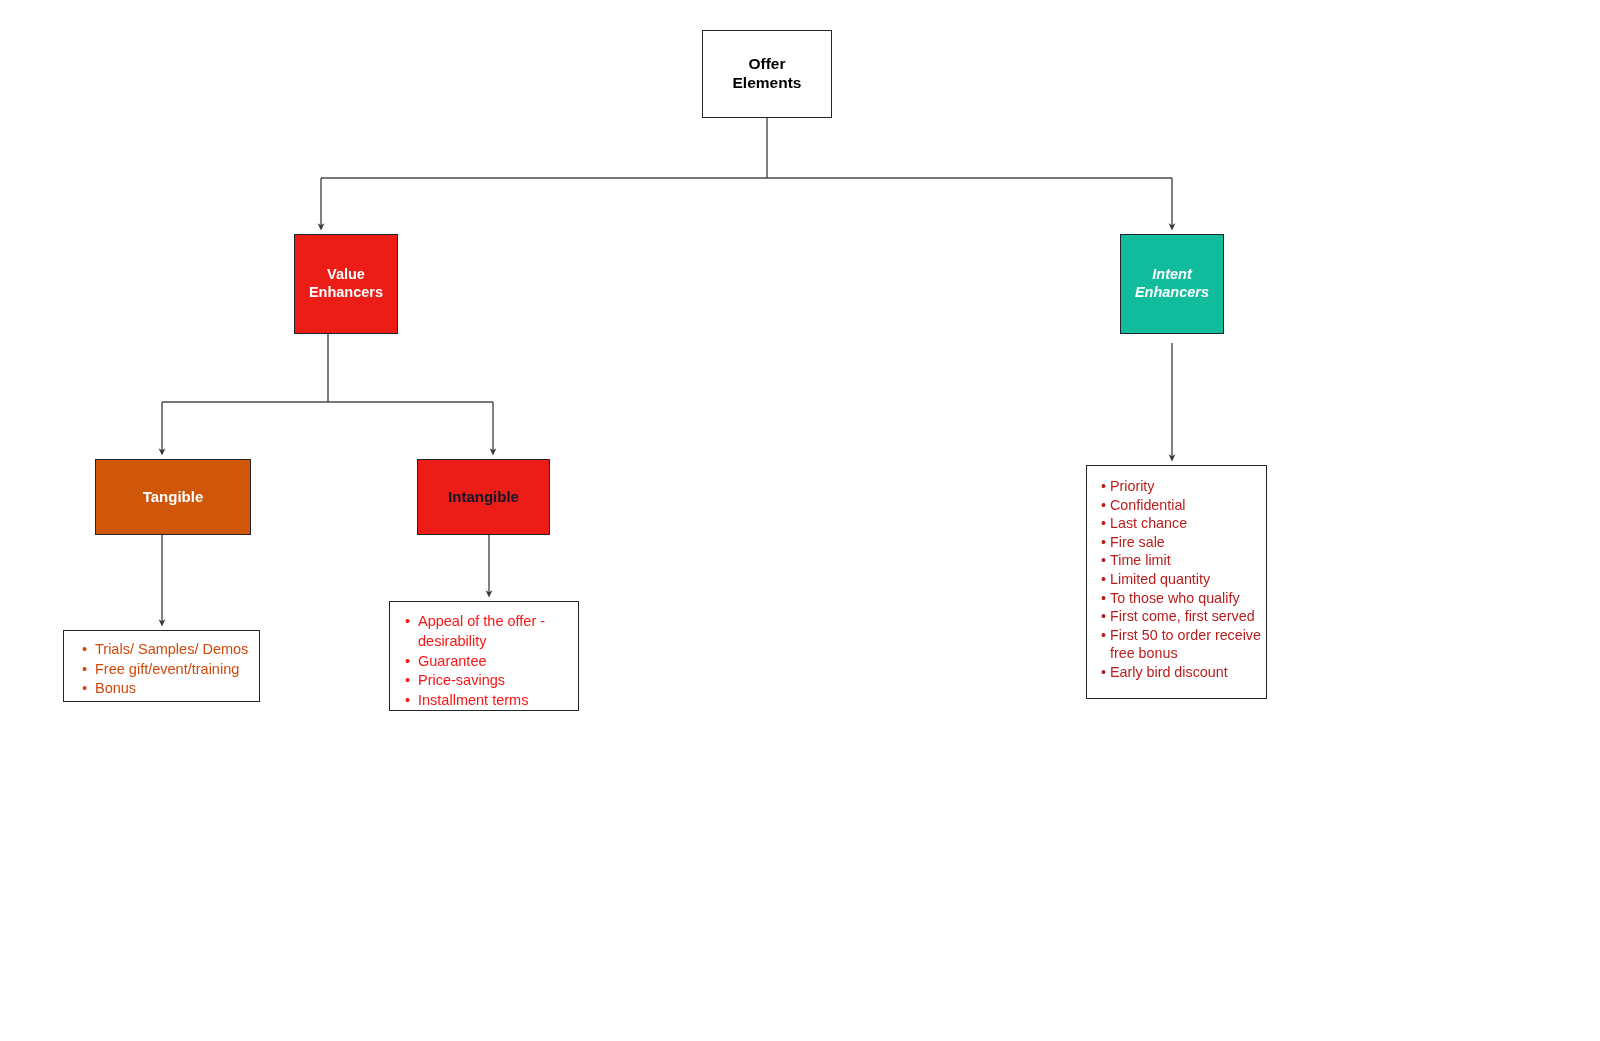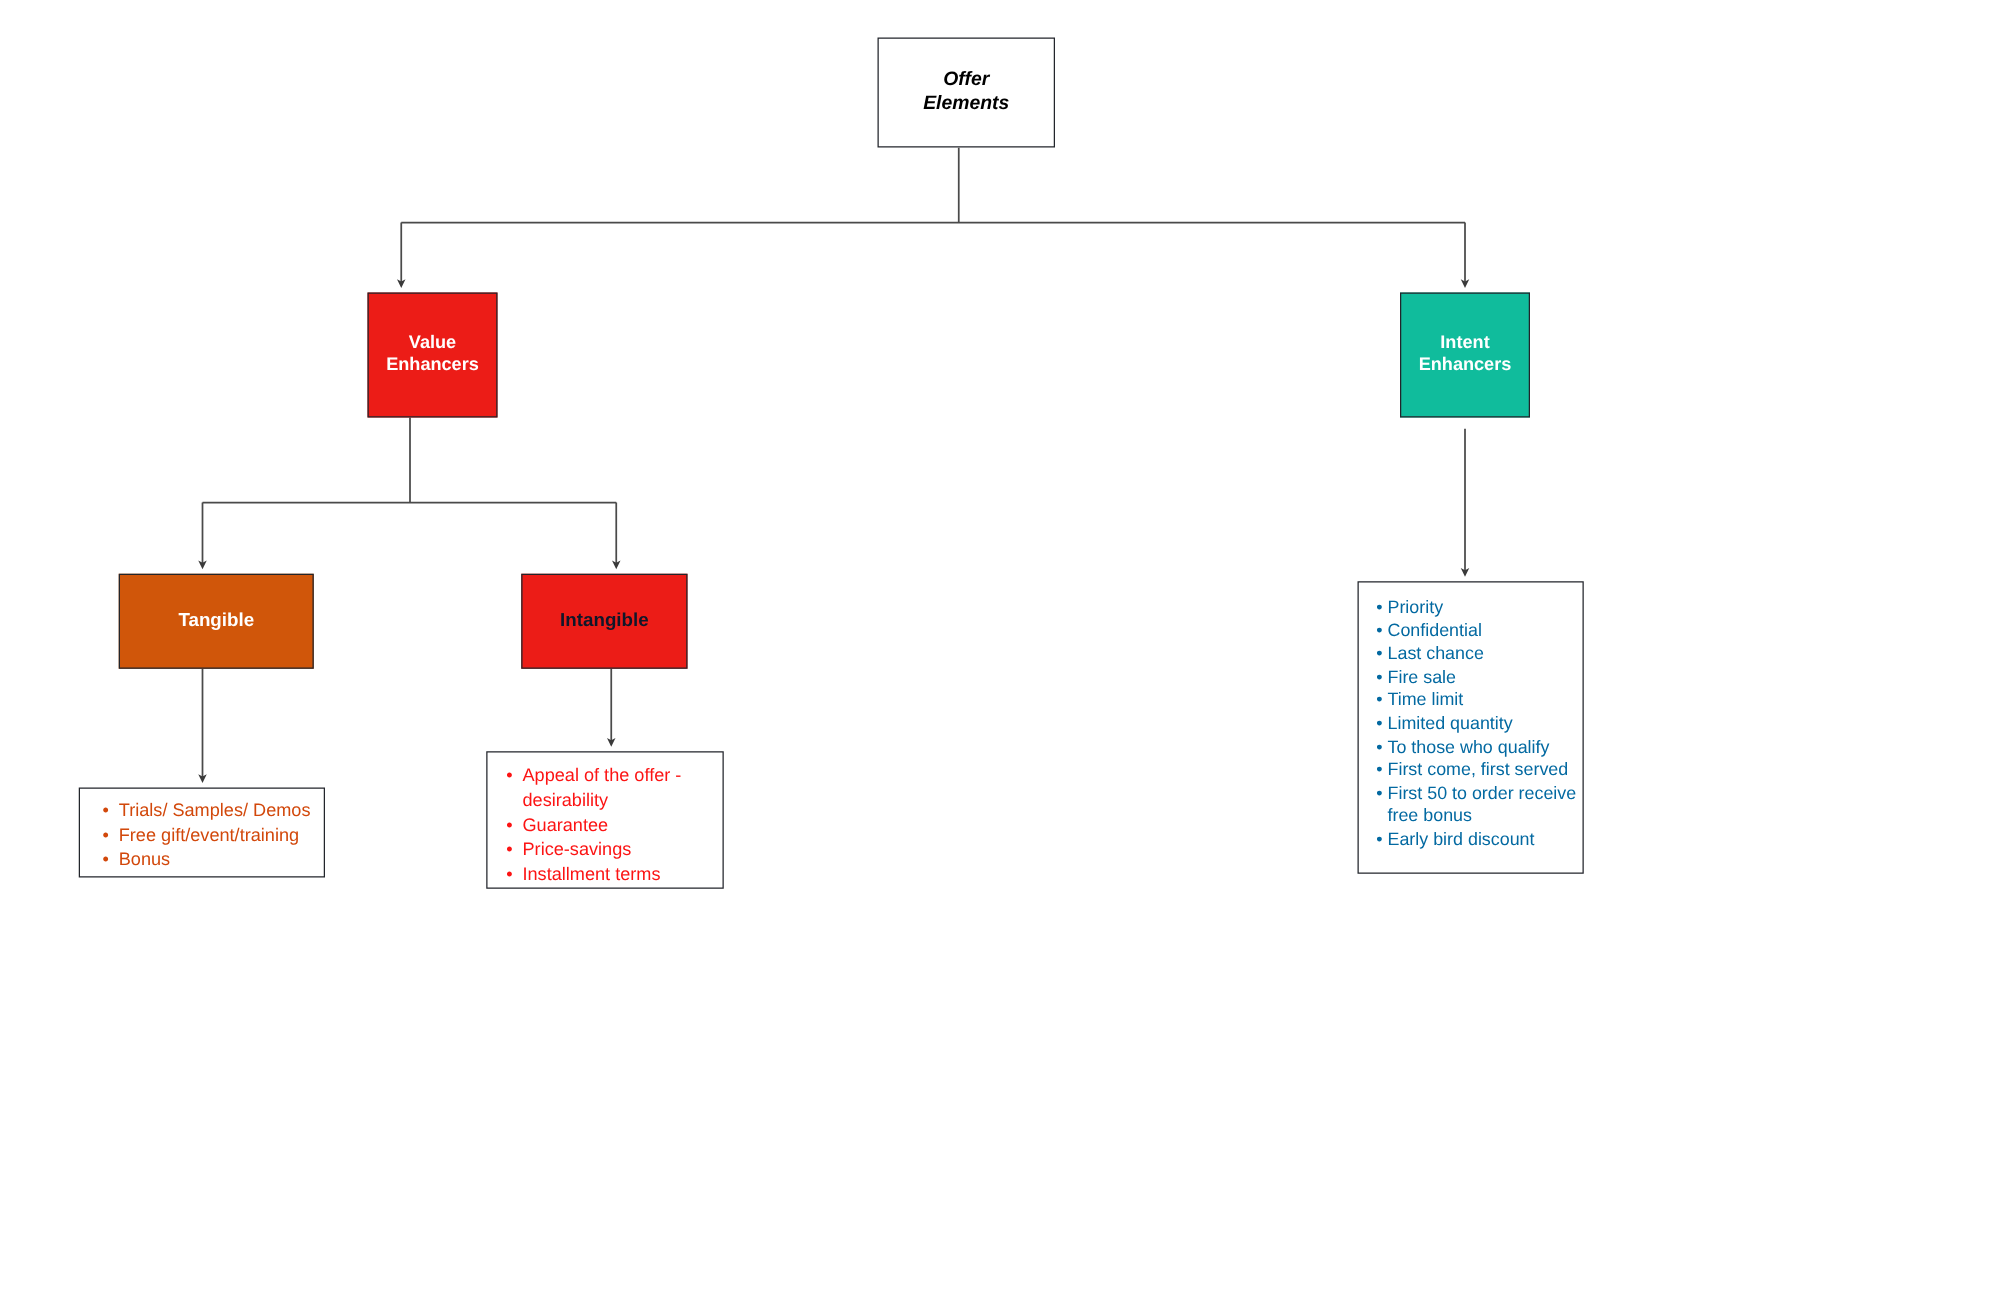"Offer" #node-root { font-style: italic -> none; width: 142px -> 130px }
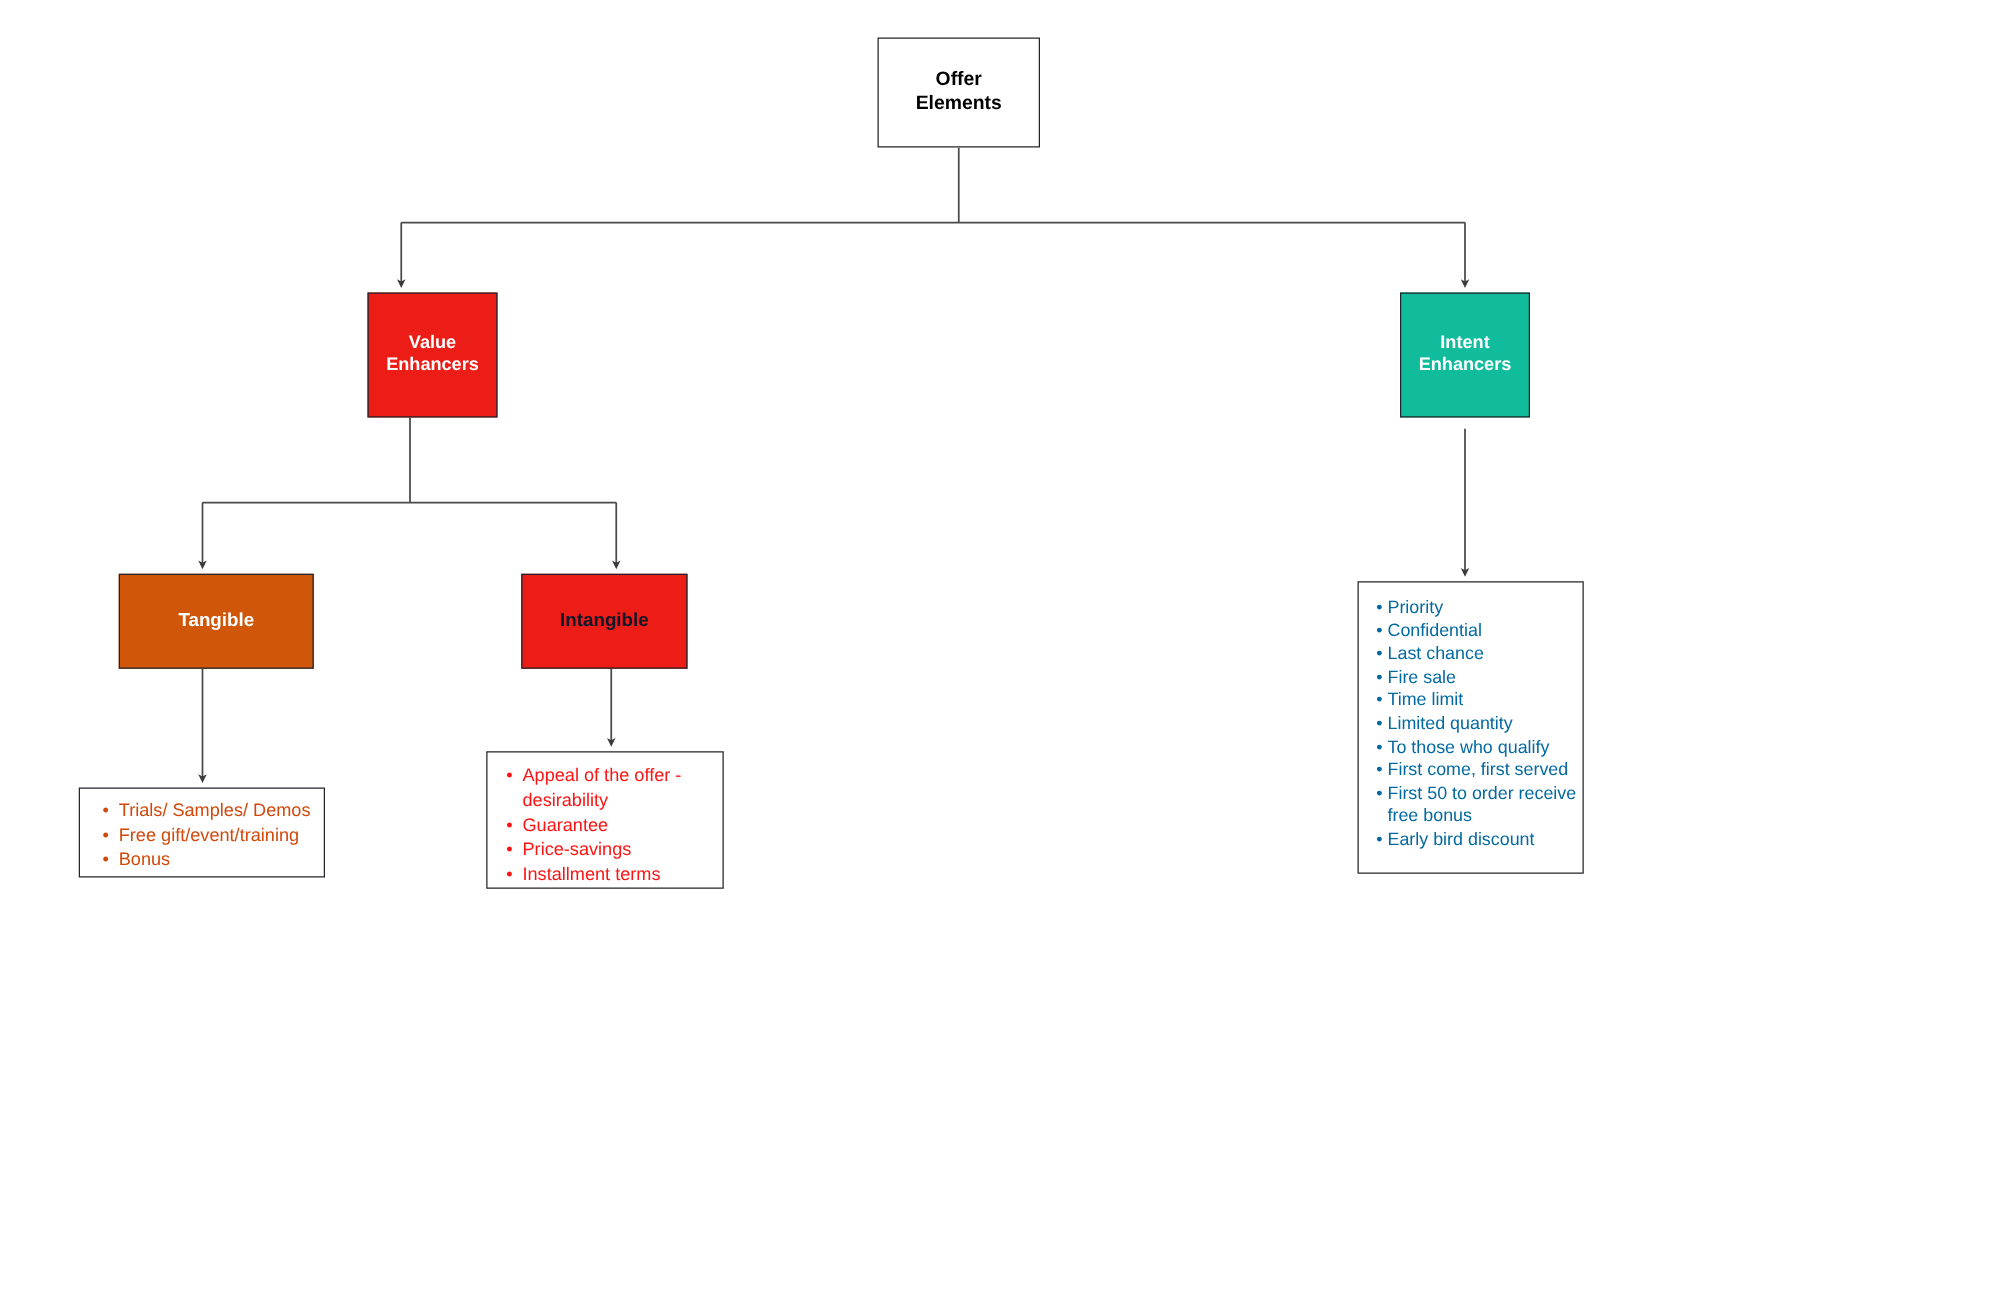"Intent" #node-intent { font-style: none -> italic }
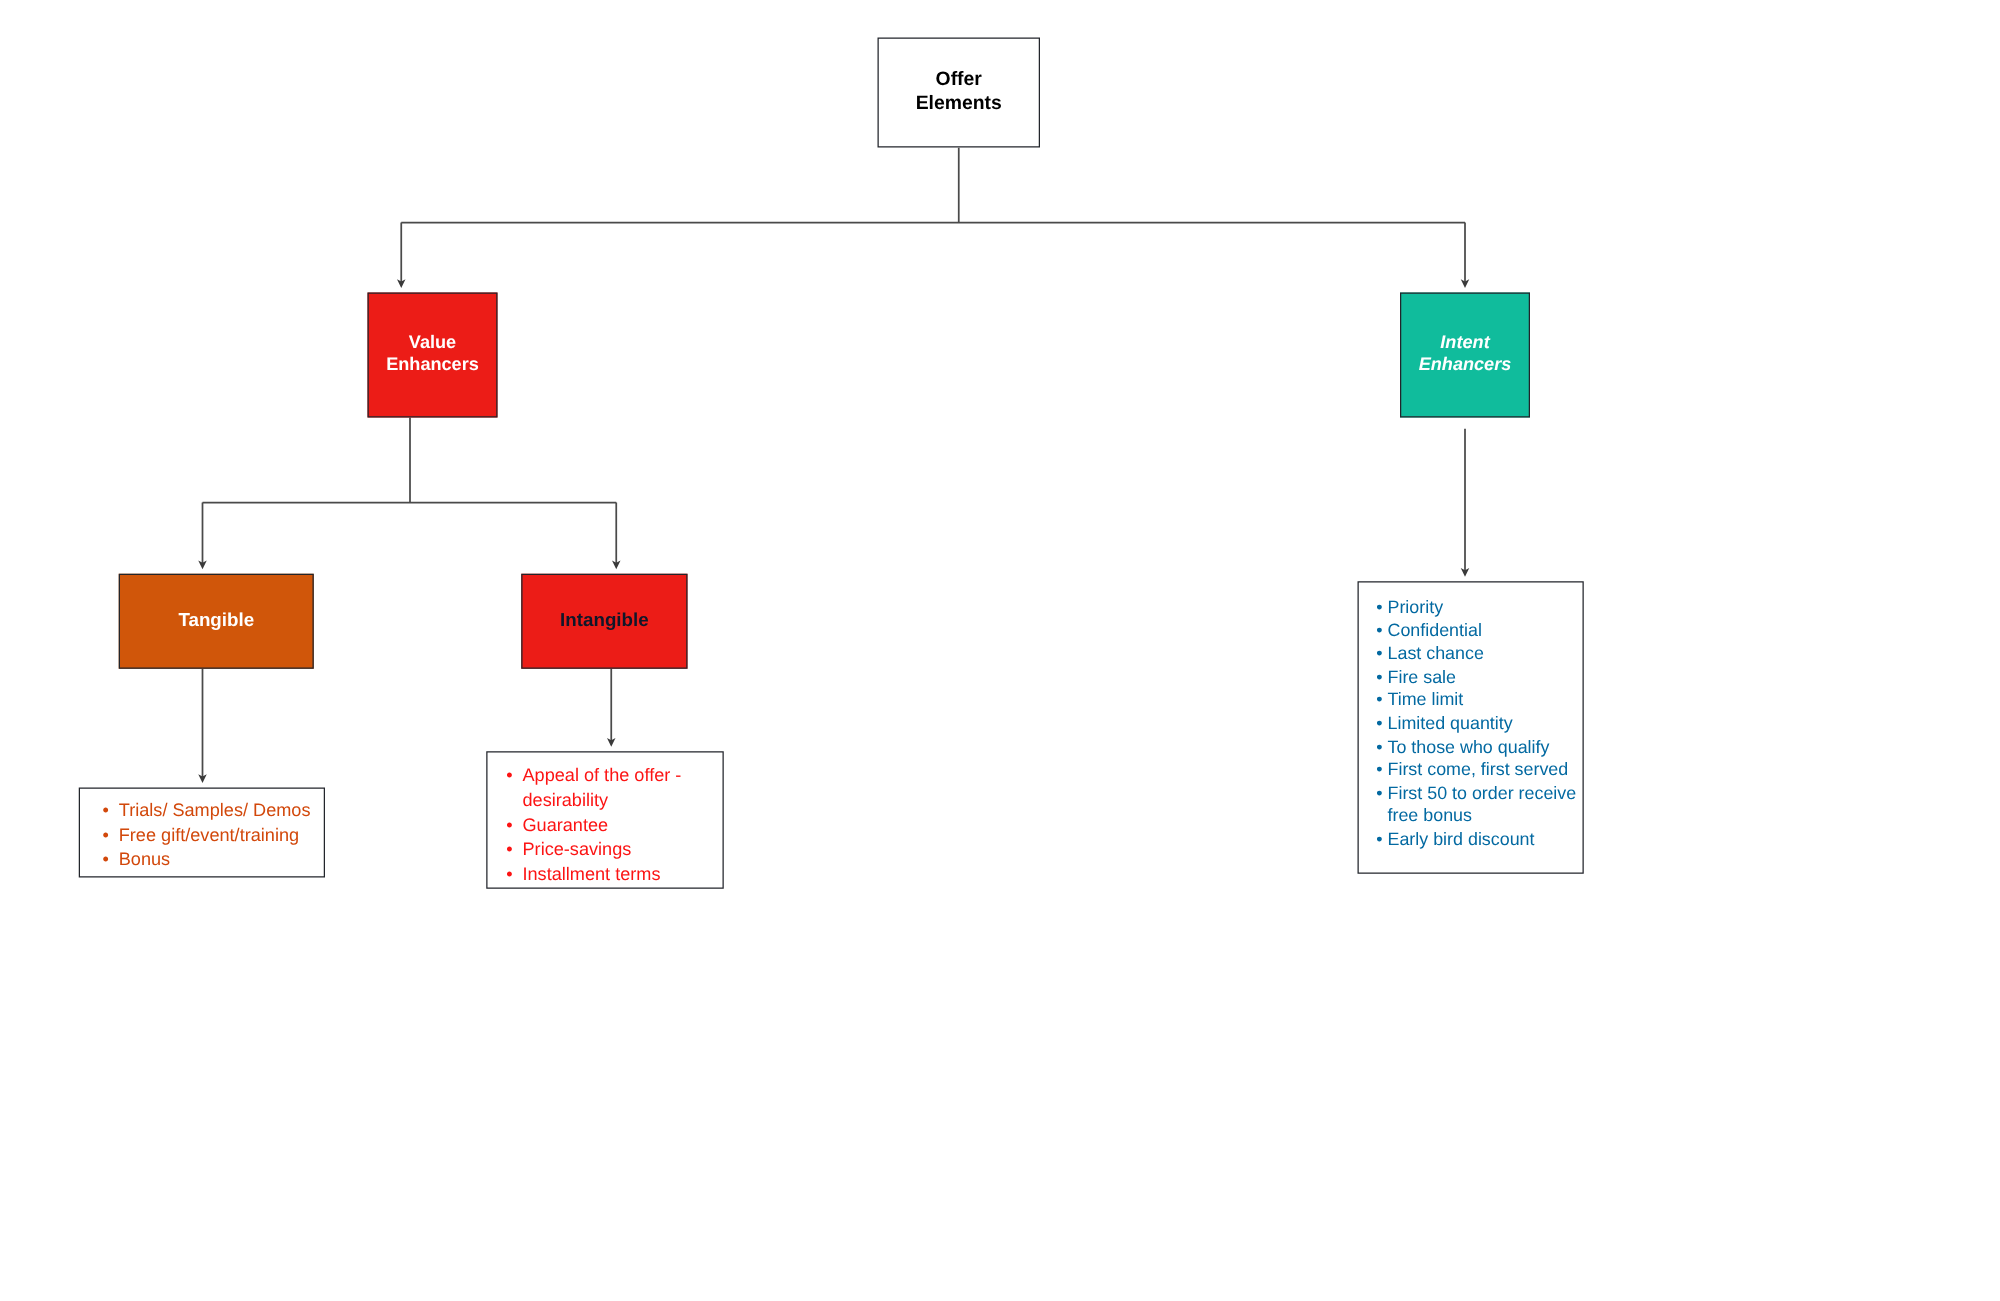"Priority" #box-intent-list li { color: #0369a1 -> #b91c1c }
